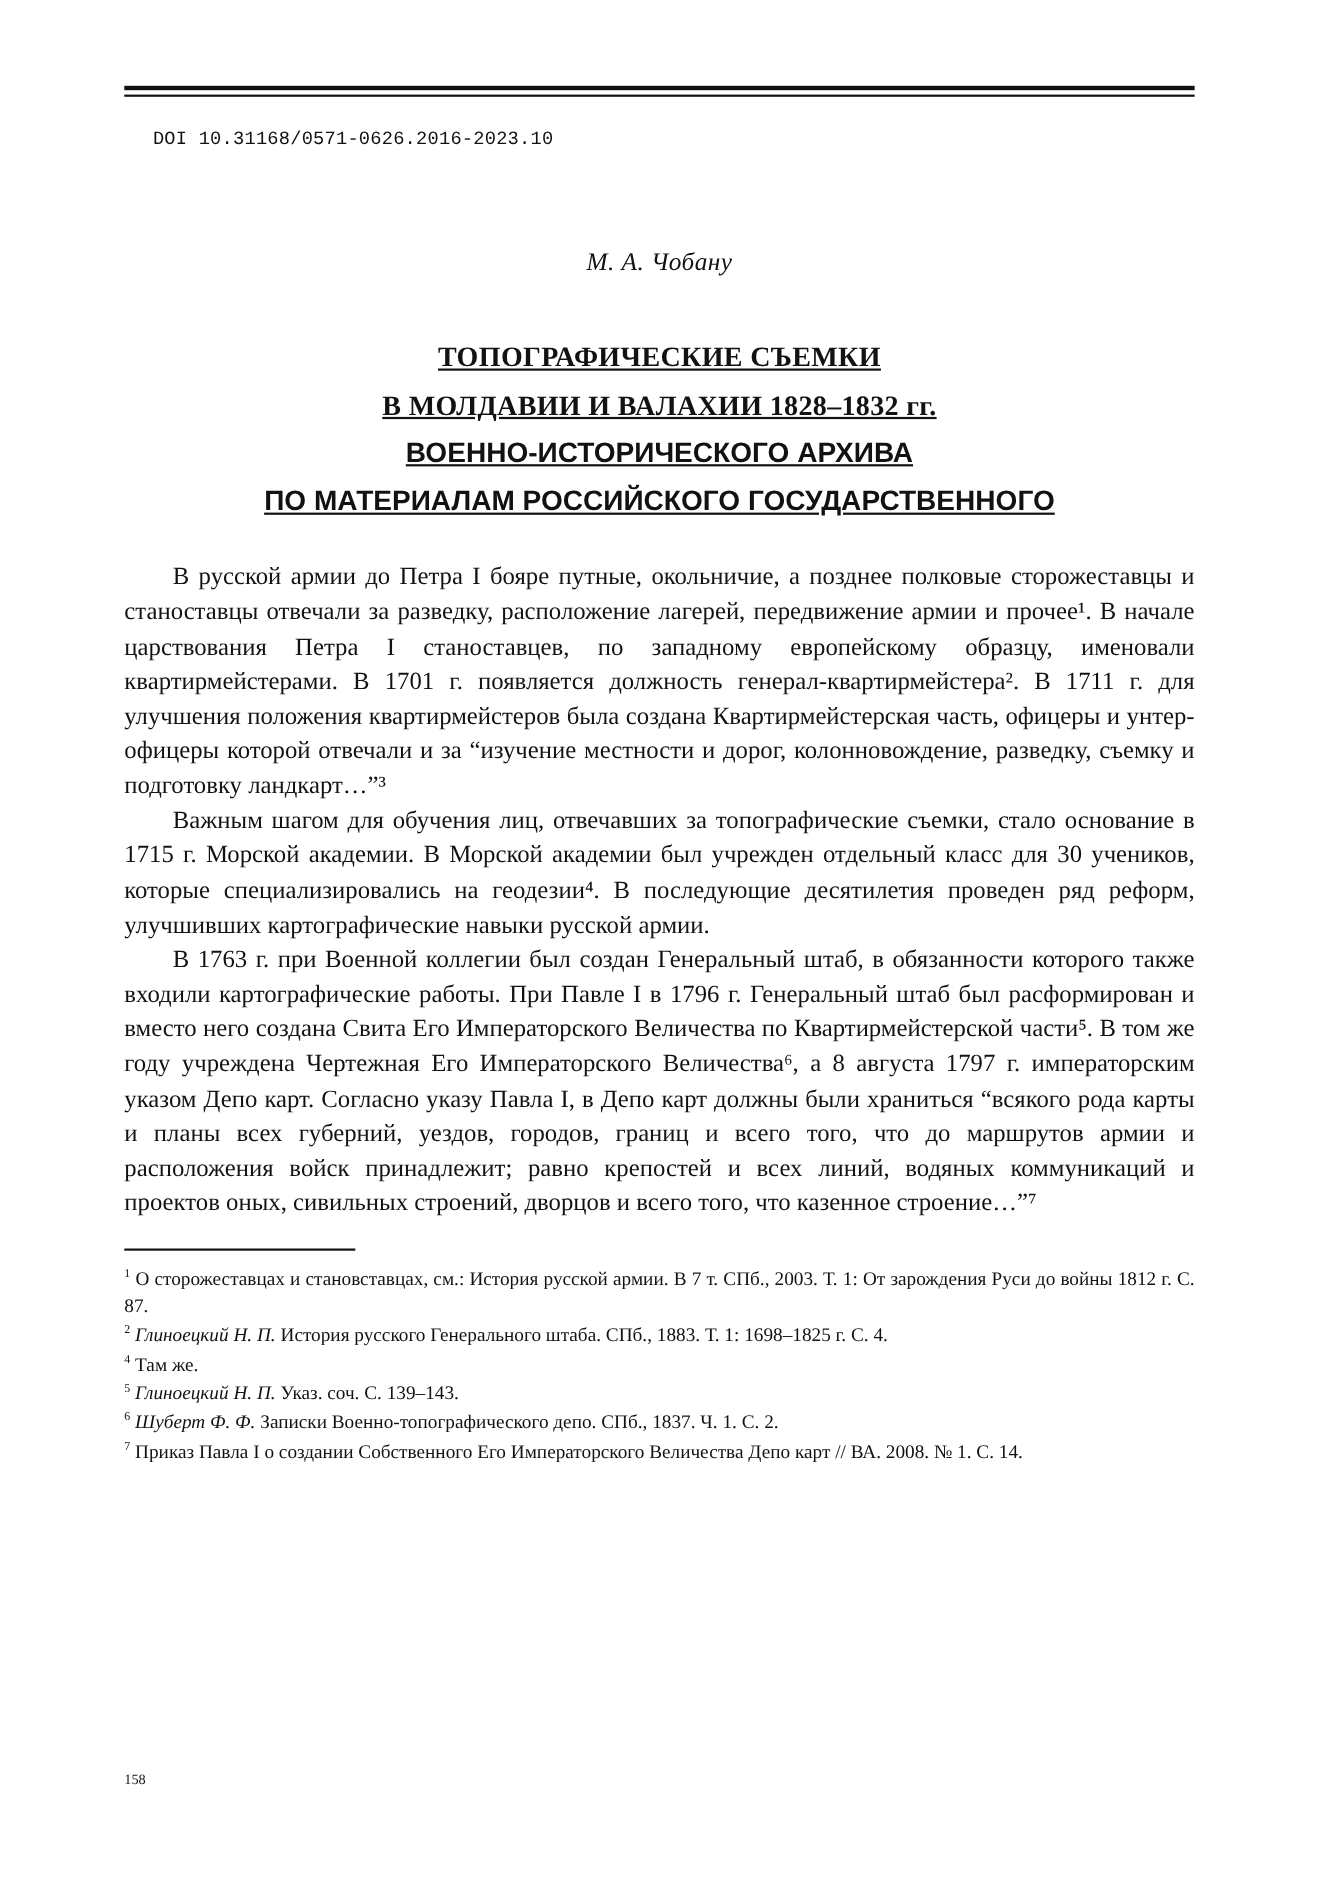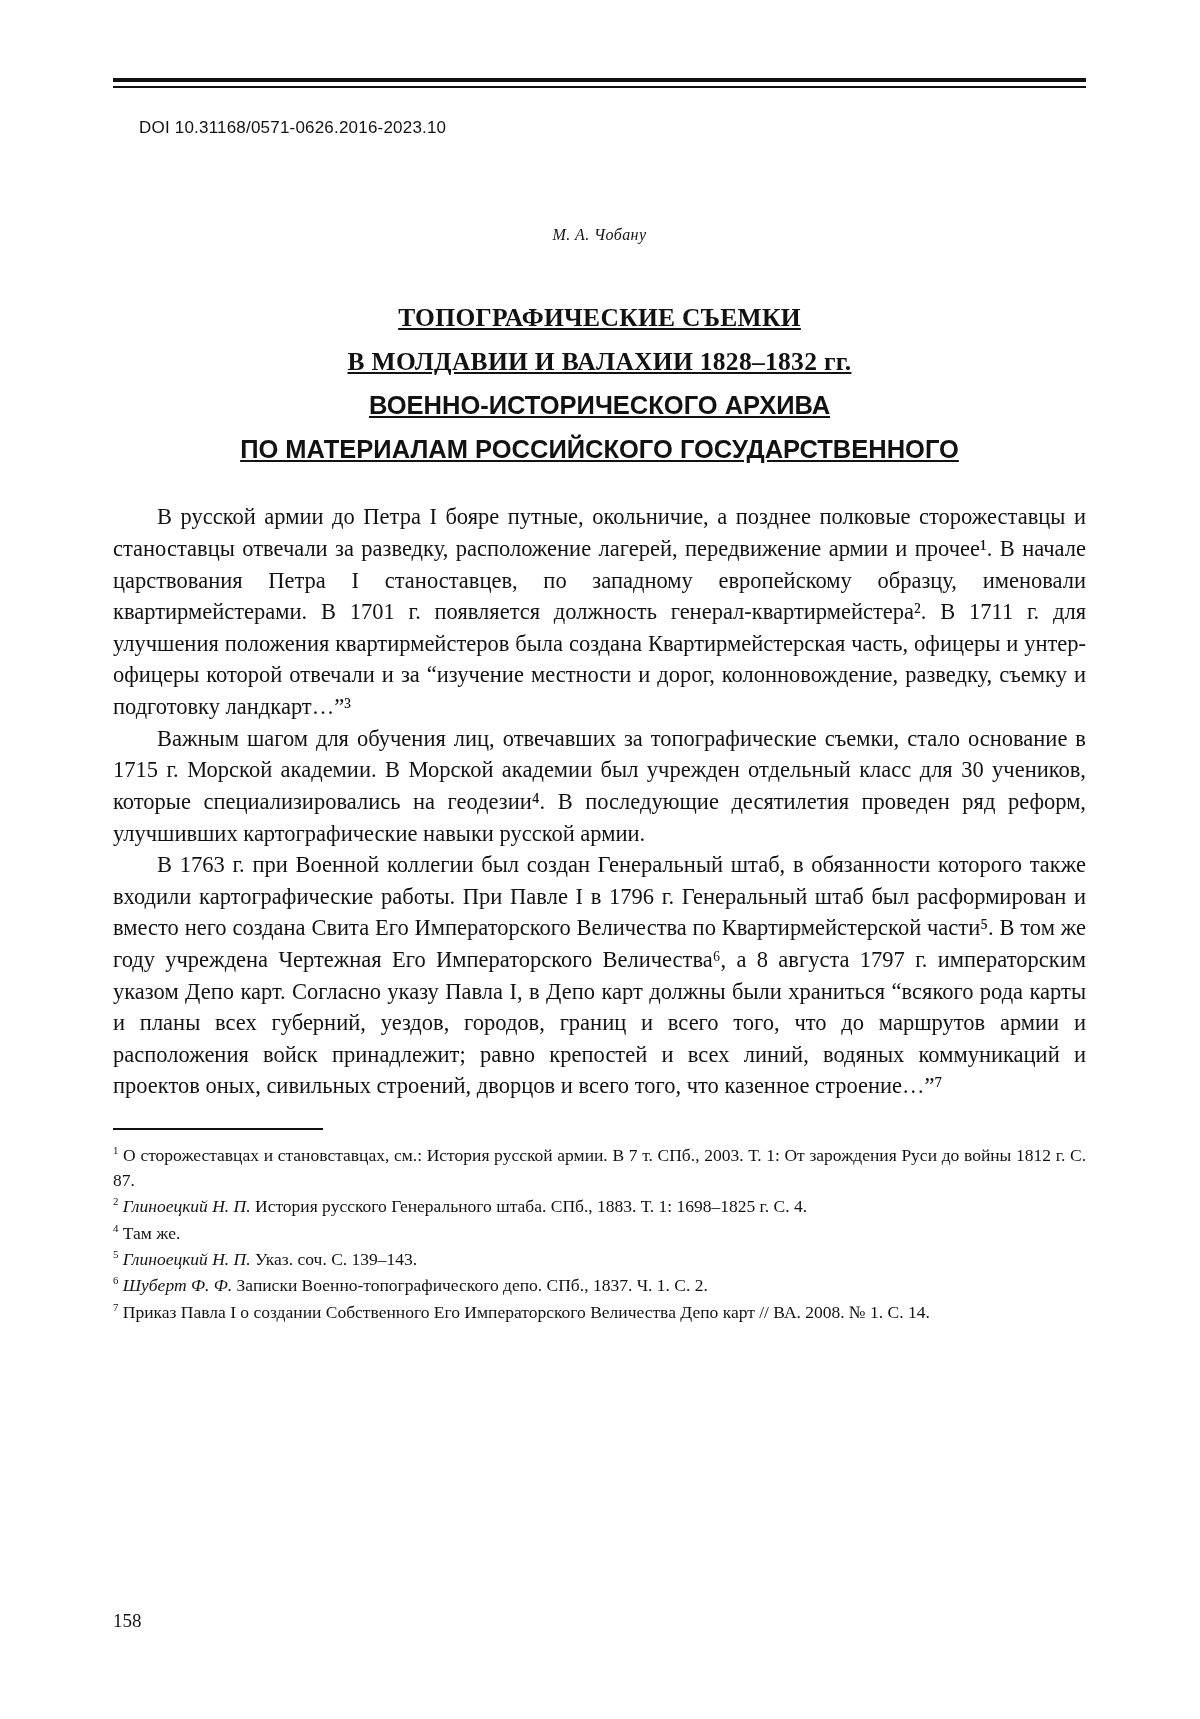"DOI 10.31168/0571-0626.2016-2023.10" .doi { font-family: Liberation Sans, sans-serif -> Liberation Mono, monospace }
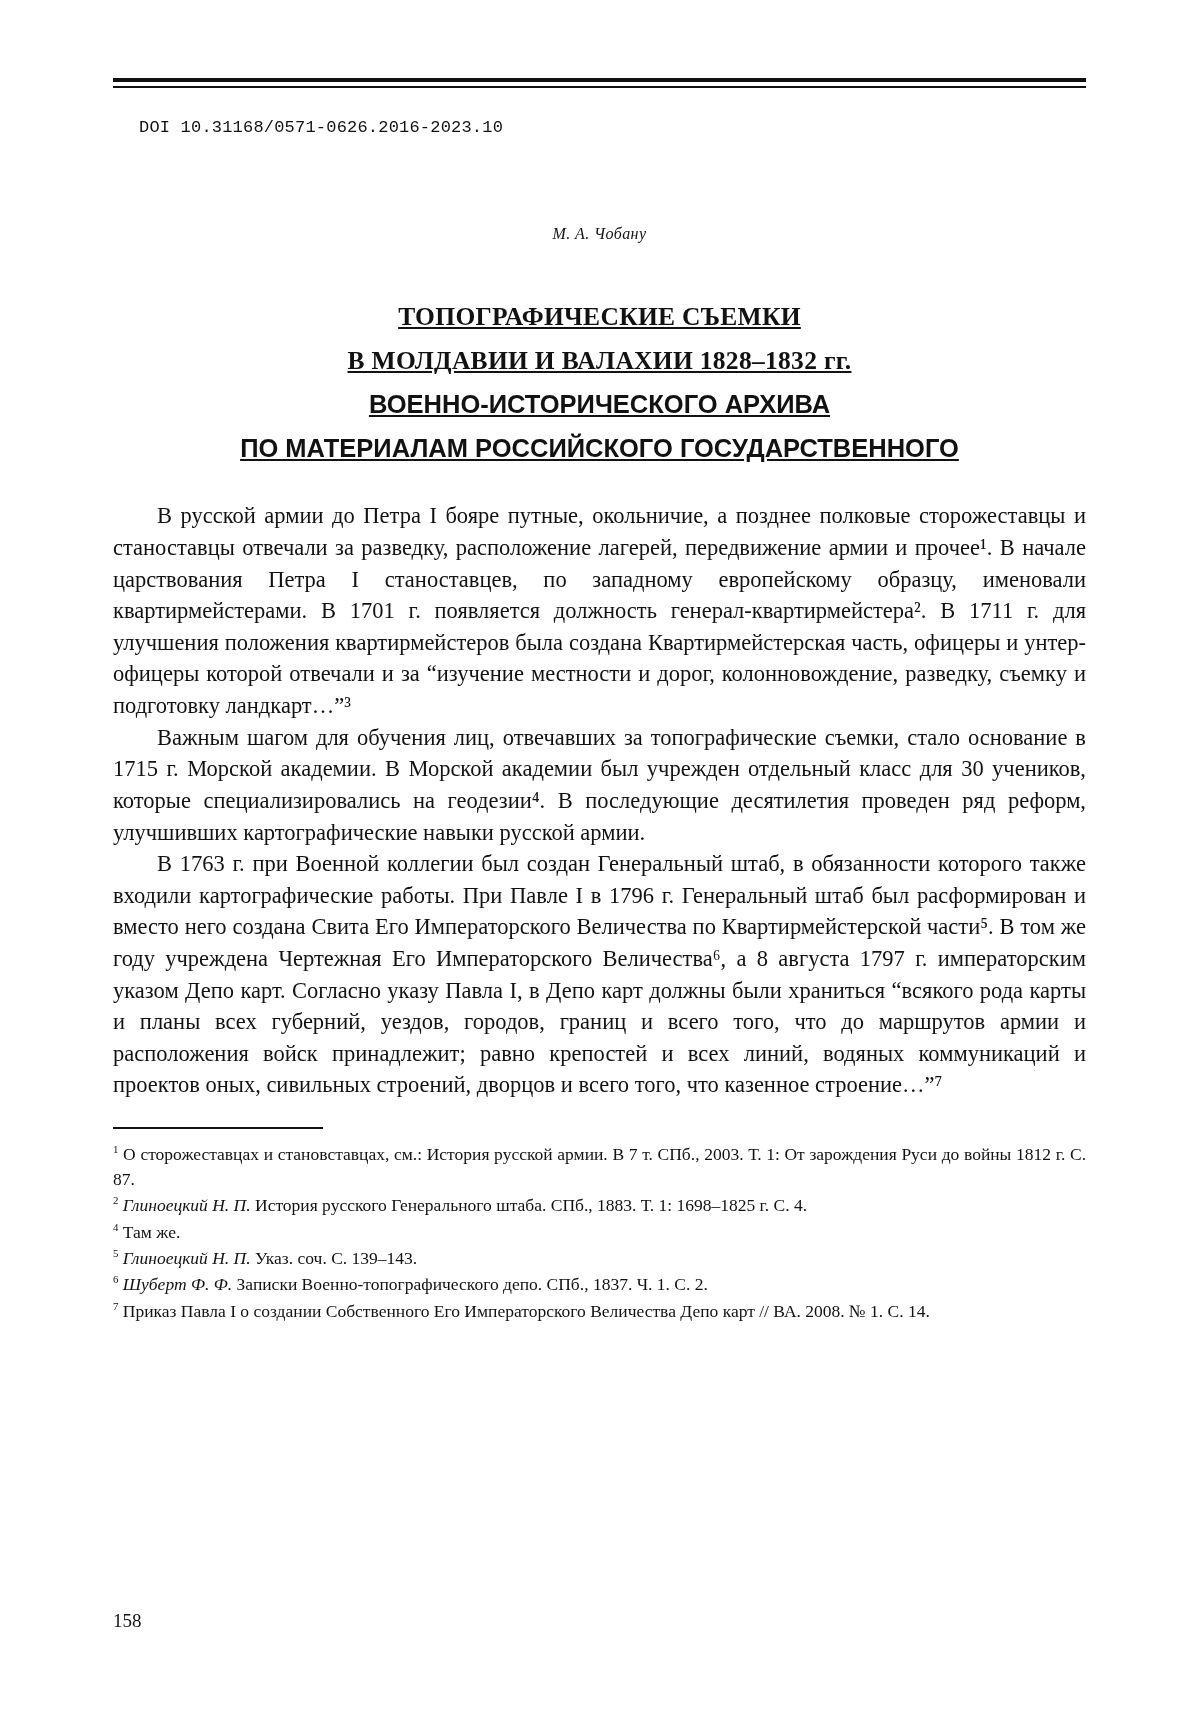"М. А. Чобану" .author { font-size: 16px -> 23px }
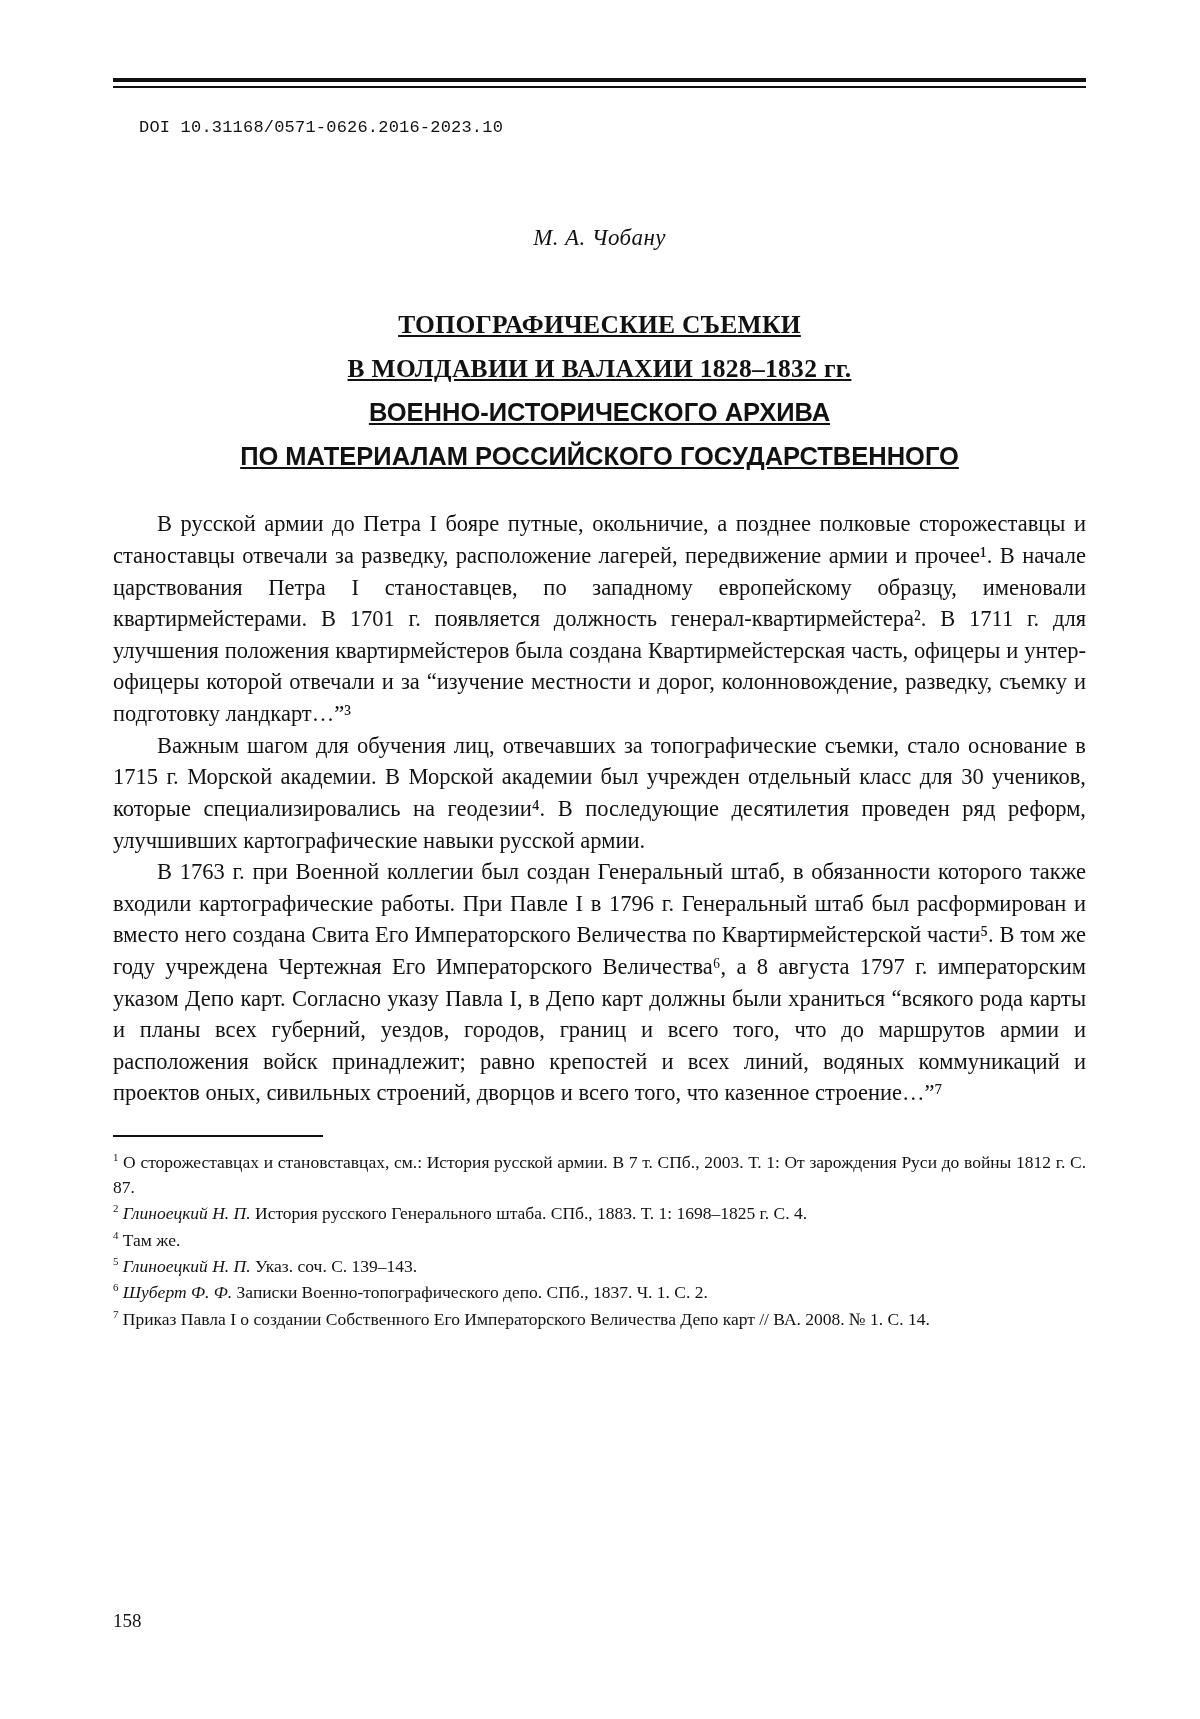"158" .folio { font-size: 19px -> 13px }
